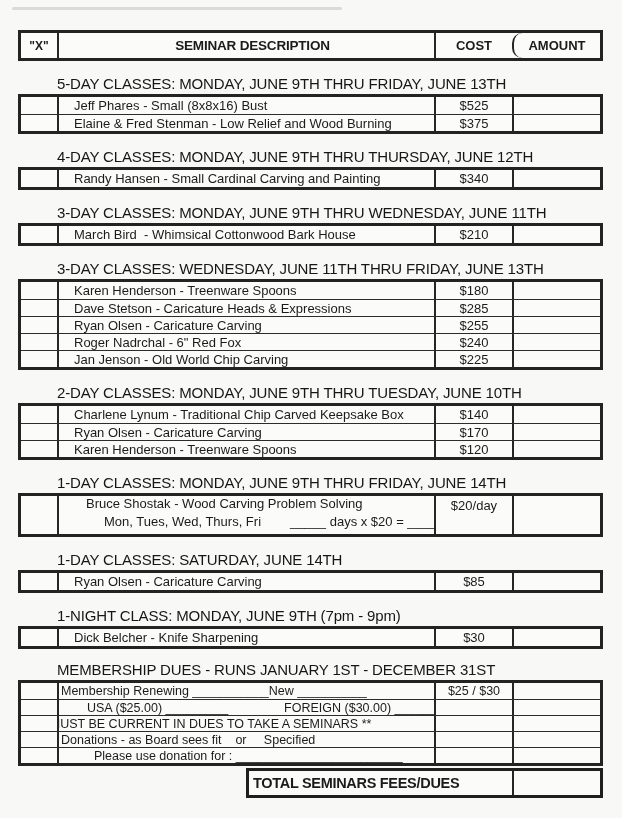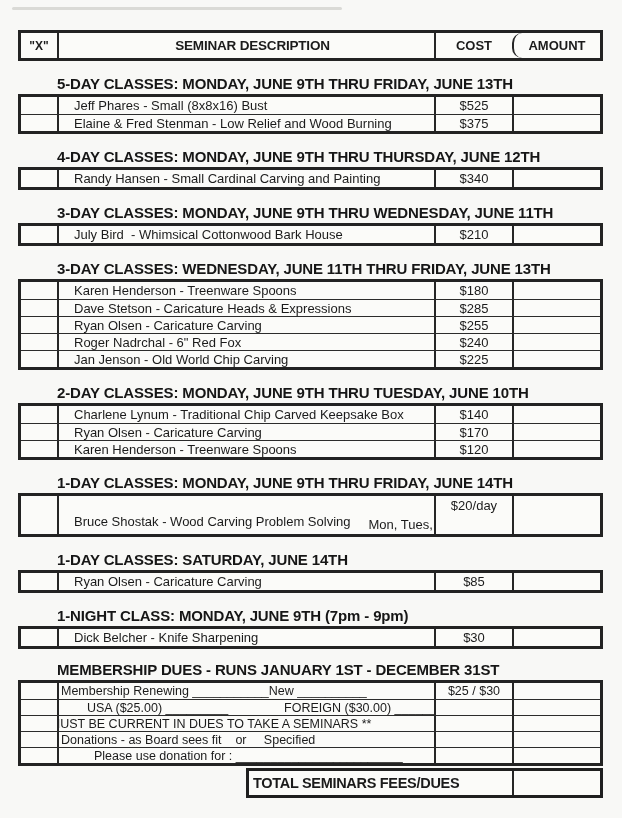"5-DAY CLASSES: MONDAY, JUNE 9TH" .section-title { font-weight: bold -> normal }
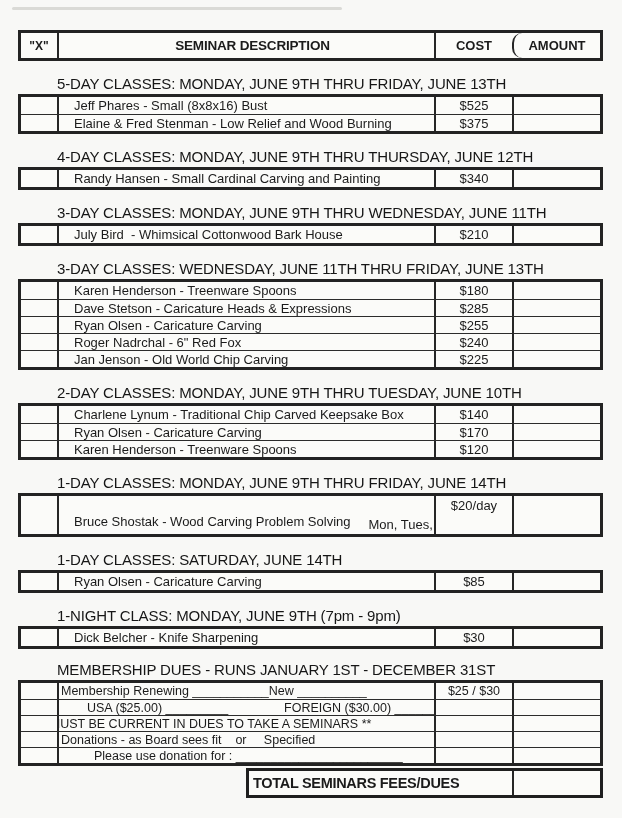"July Bird - Whimsical Cottonwood" span { text: July -> March }
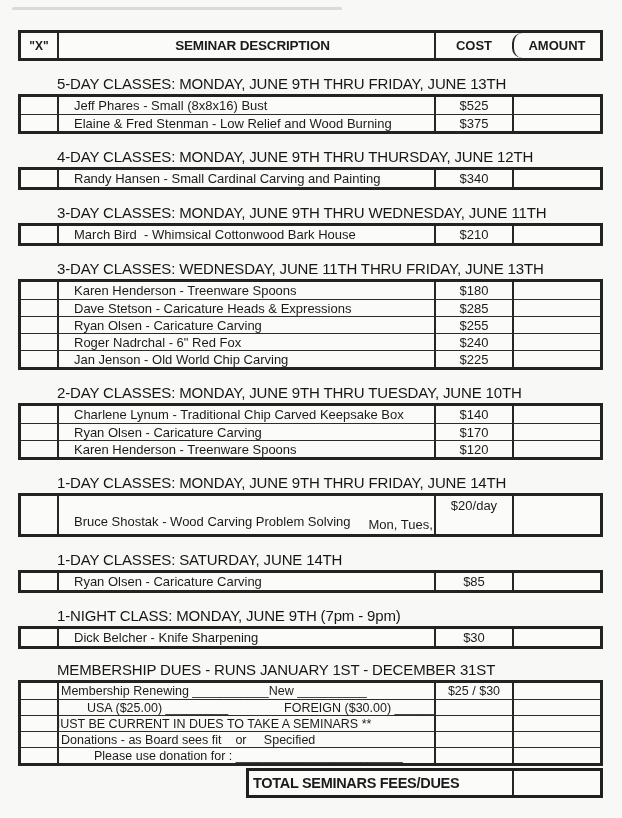"Bruce Shostak - Wood Carving" .tall .desc { flex-direction: row -> column; margin-left: none -> 12px; padding-top: 18px -> 0 }
